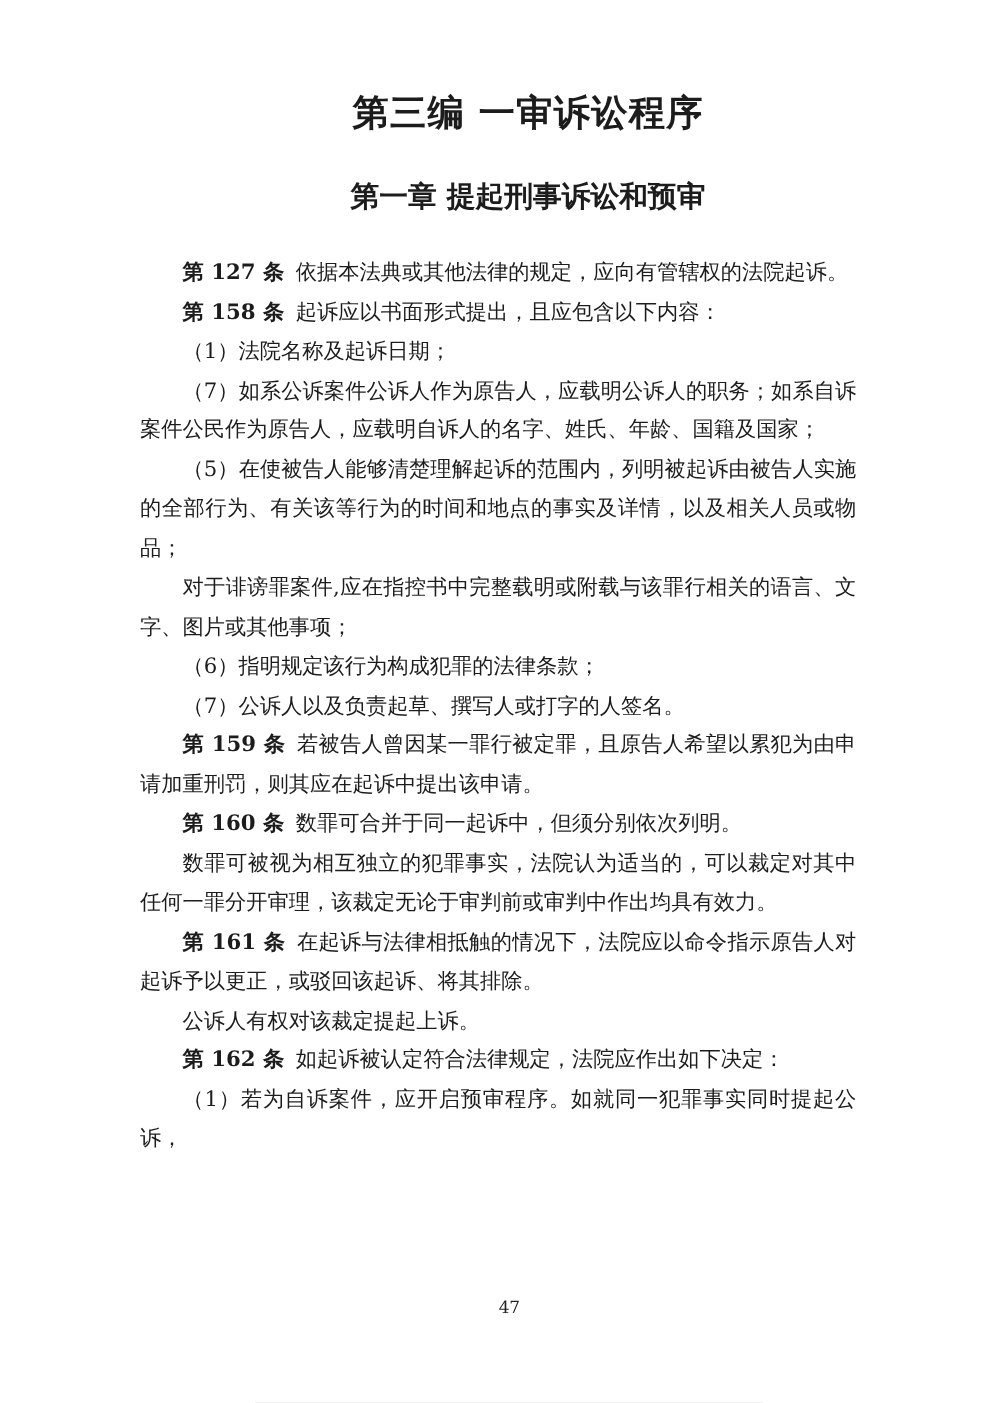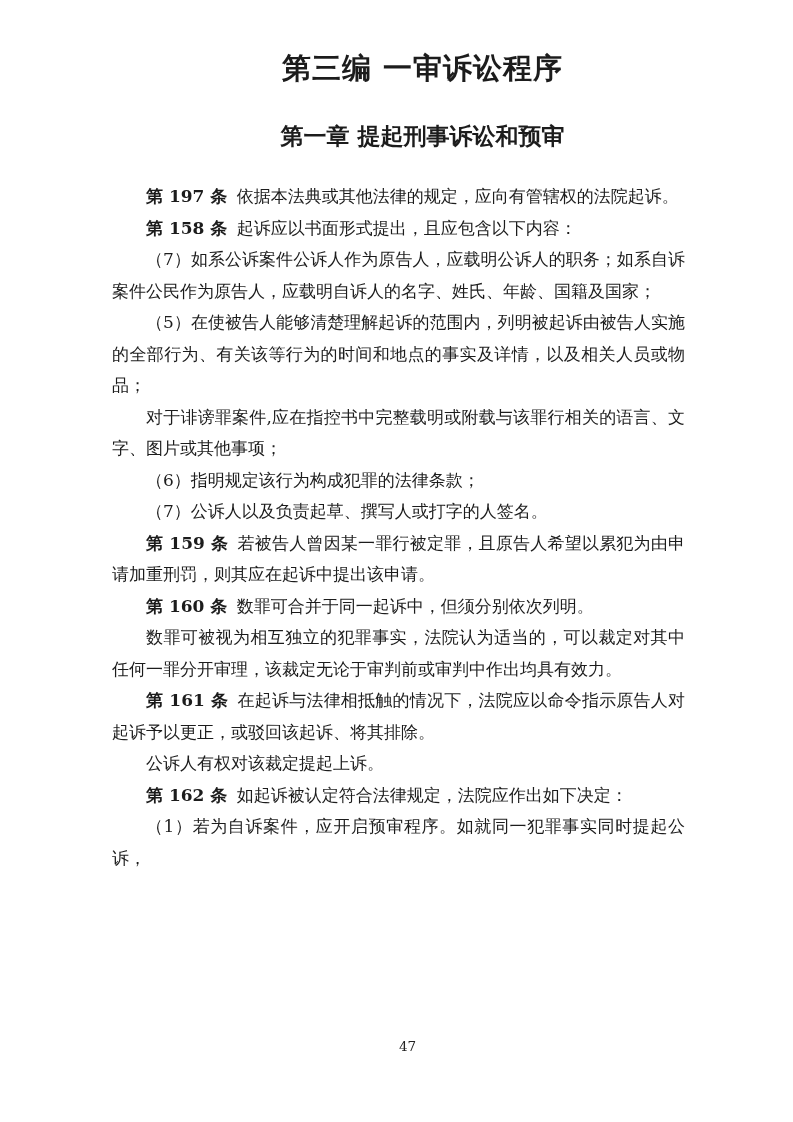"第三编 一审诉讼程序" .sheet { padding-top: 50px -> 72px }
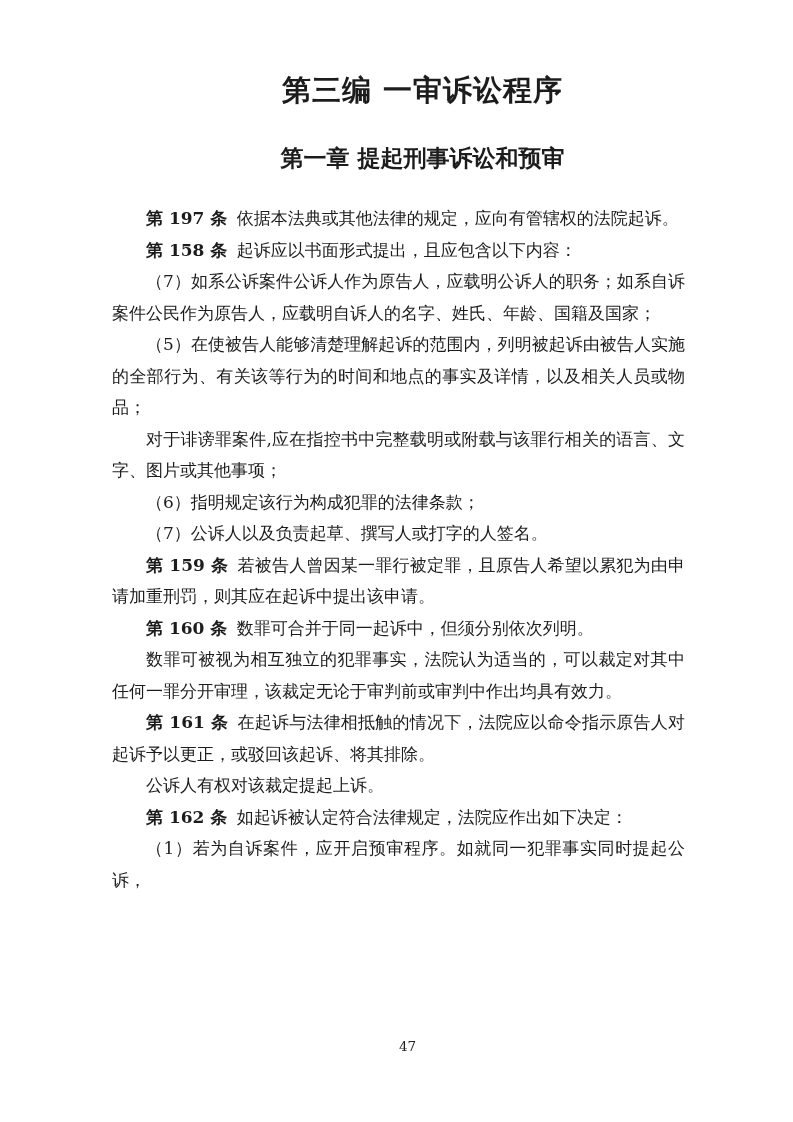"第 197 条" span.lead { text: 197 -> 127 }
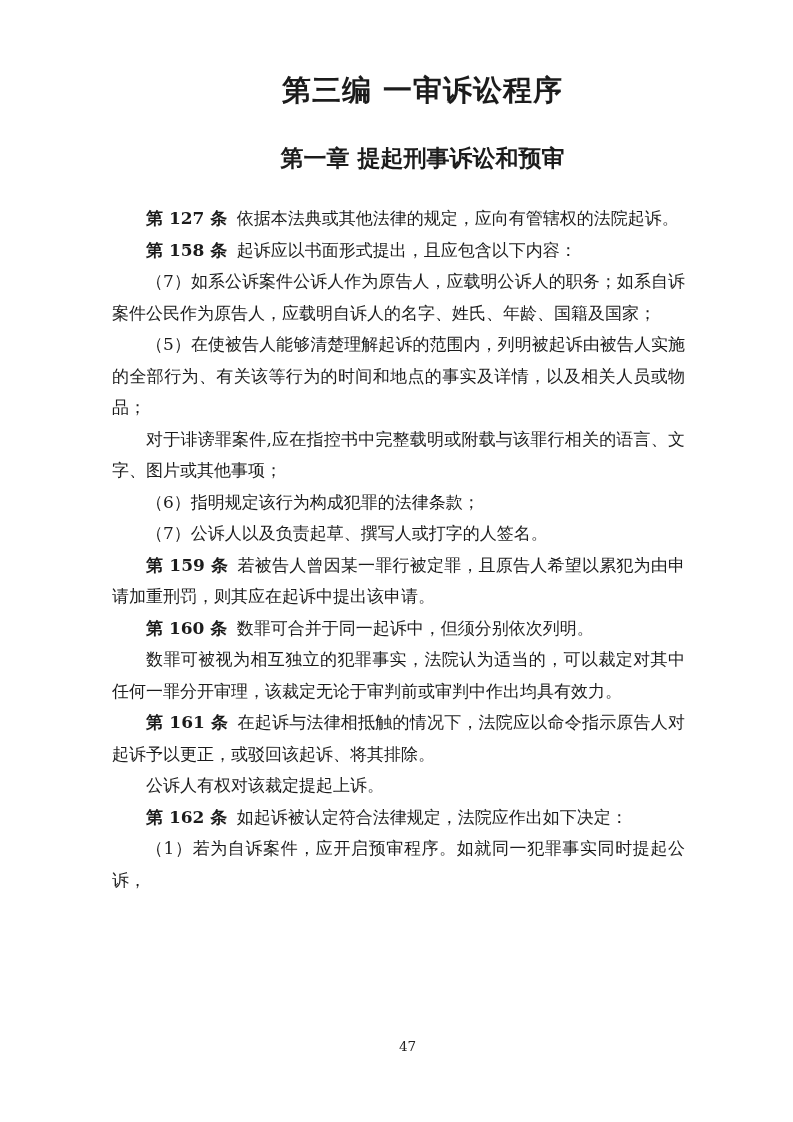"（1）法院名称及起诉日期；" p.para { html: none -> <p><span></span><span>（1）法院名称及起诉日期；</span></p> }
